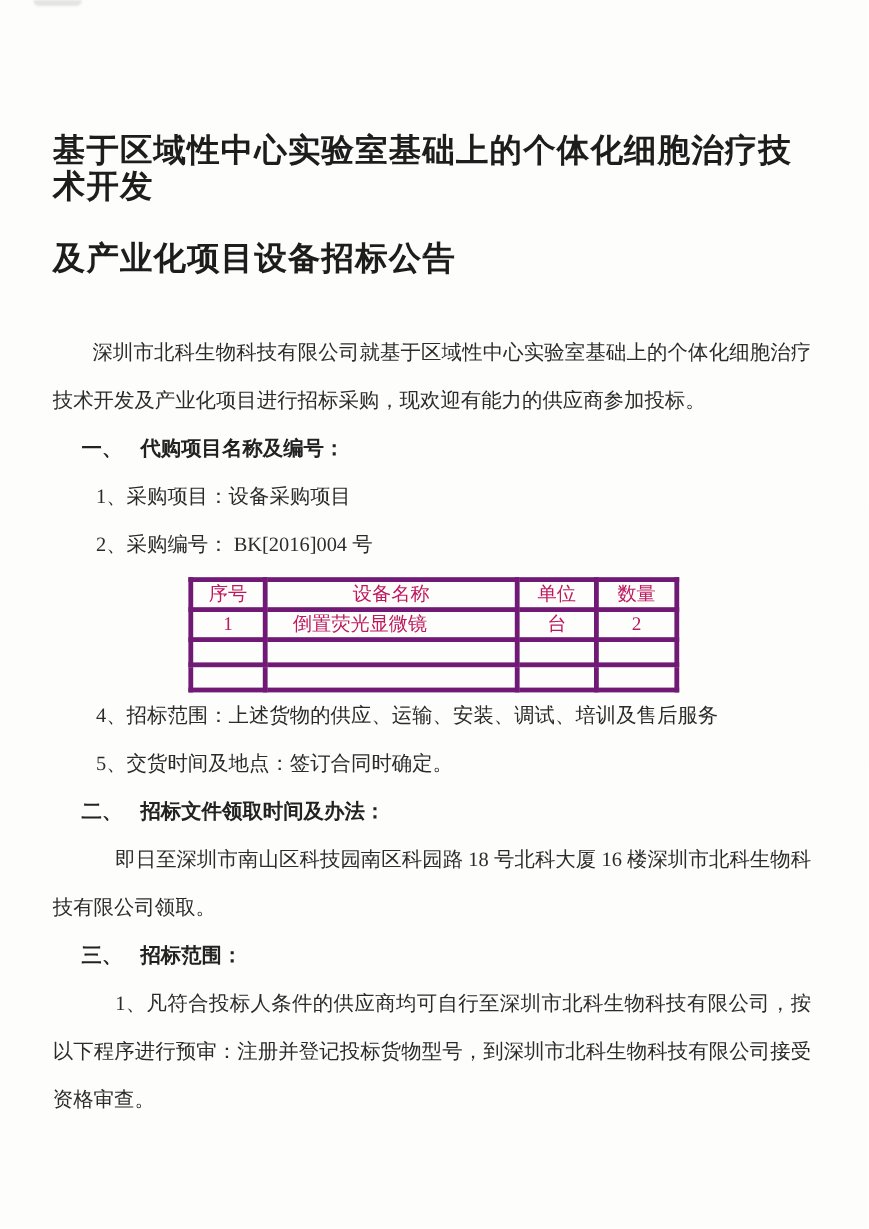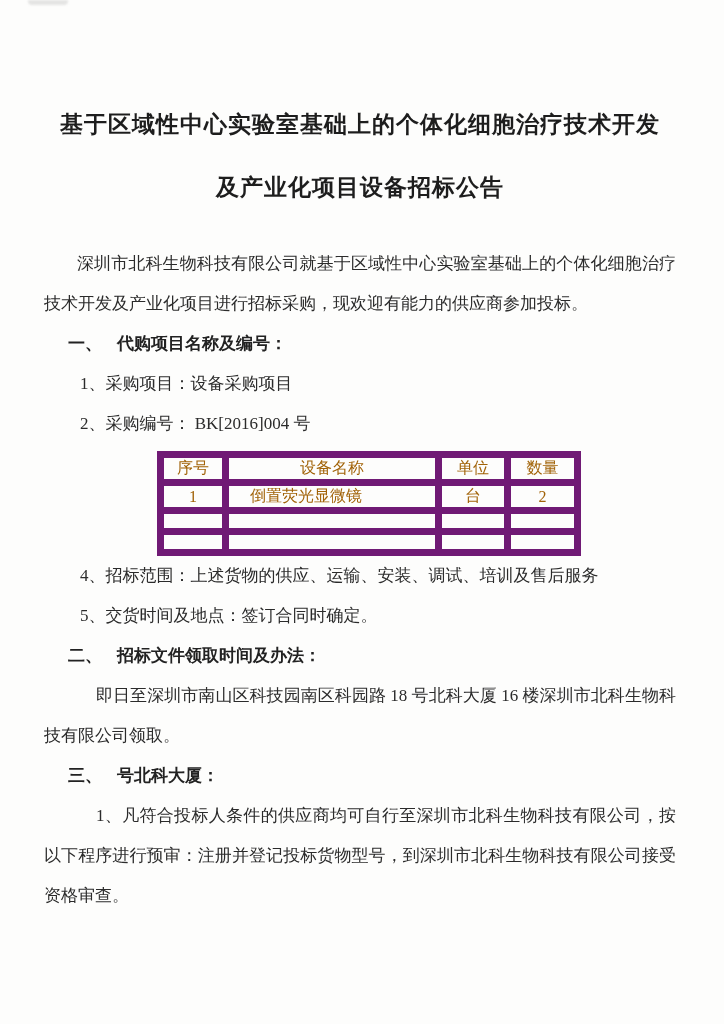"基于区域性中心实验室基础上的个体化细胞治疗技术开发" .doc-title { font-size: 23px -> 27px; text-align: center -> left }
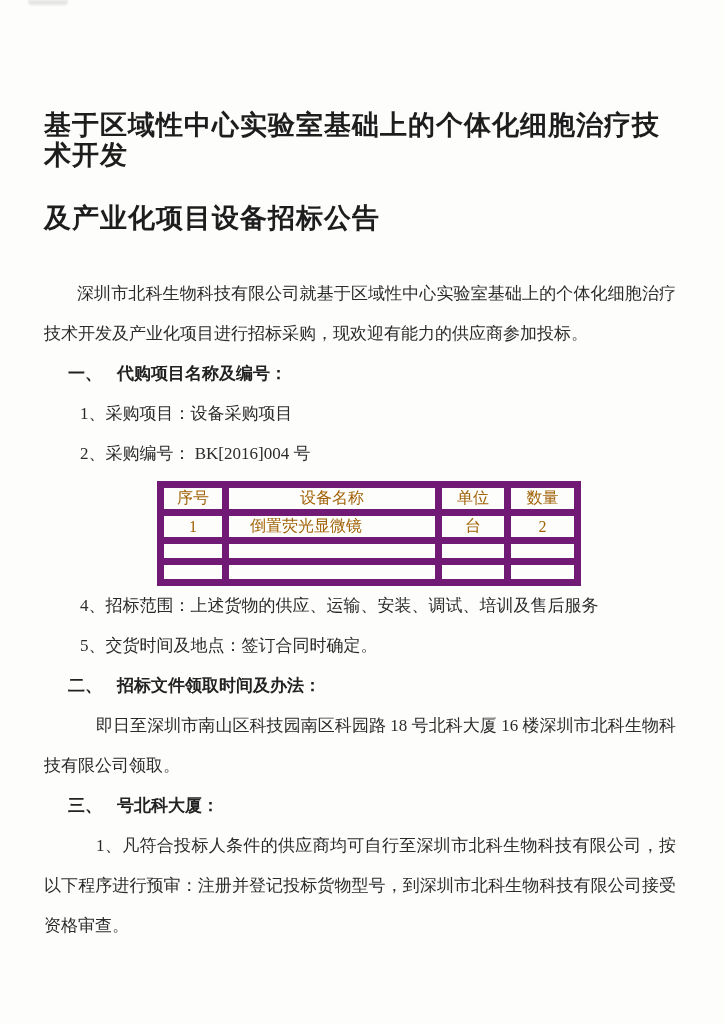"及产业化项目设备招标公告" .title-line-2 { font-family: none -> Liberation Mono, monospace }
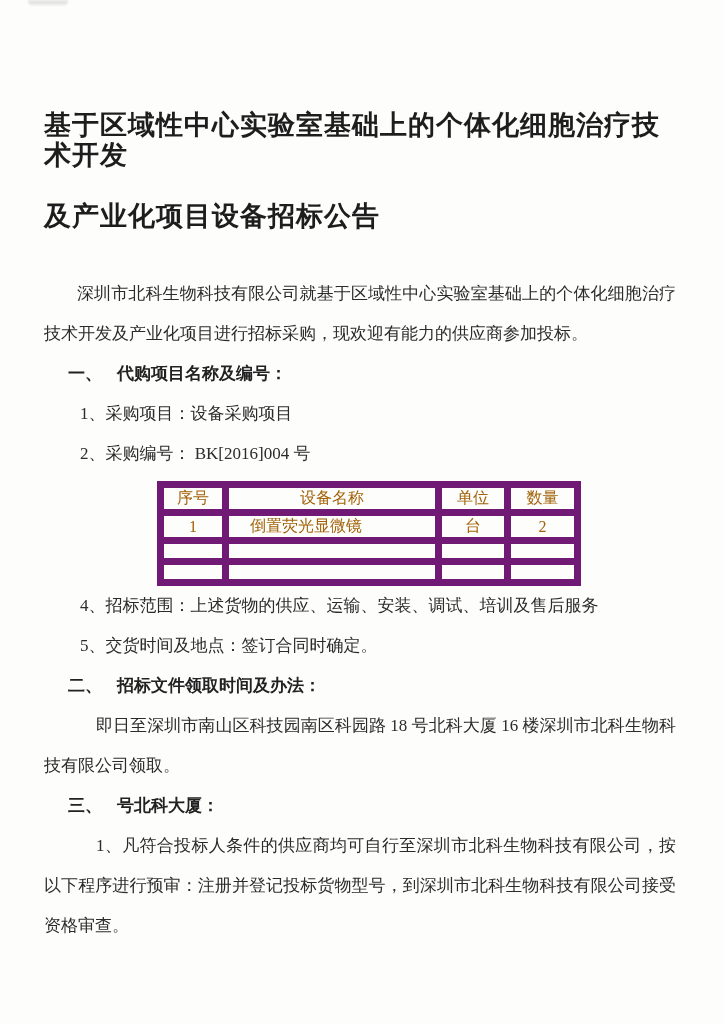"序号" table.equipment th, table.equipment td { border: 7px solid #701a75 -> 4px solid #701a75; color: #a16207 -> #be185d }
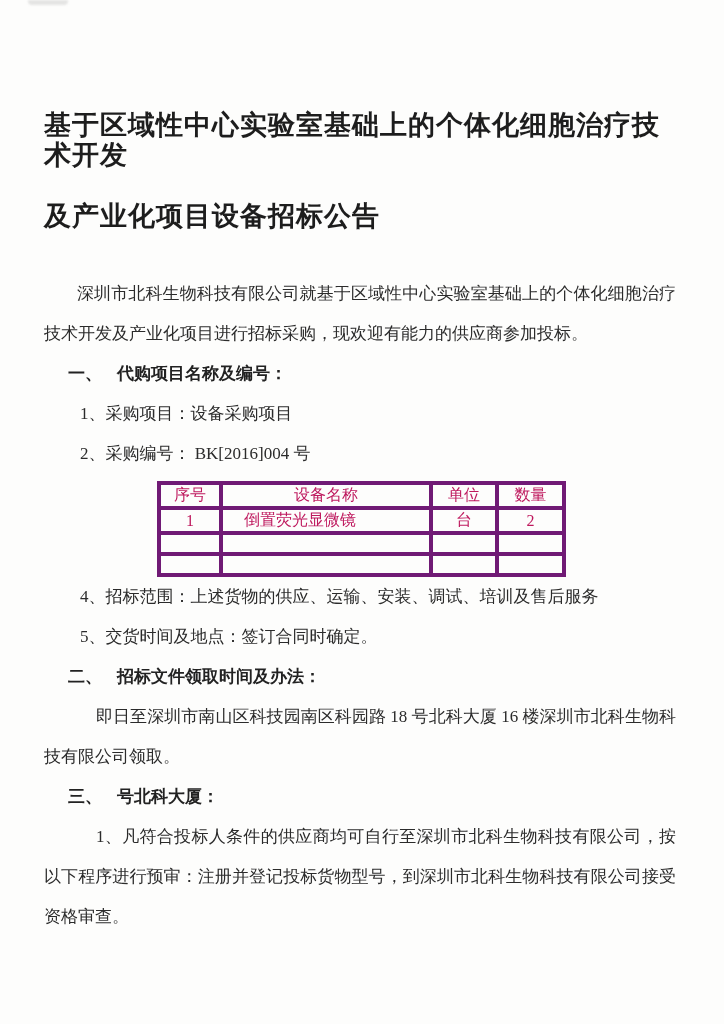"号北科大厦：" span { text: 号北科大厦 -> 招标范围 }
